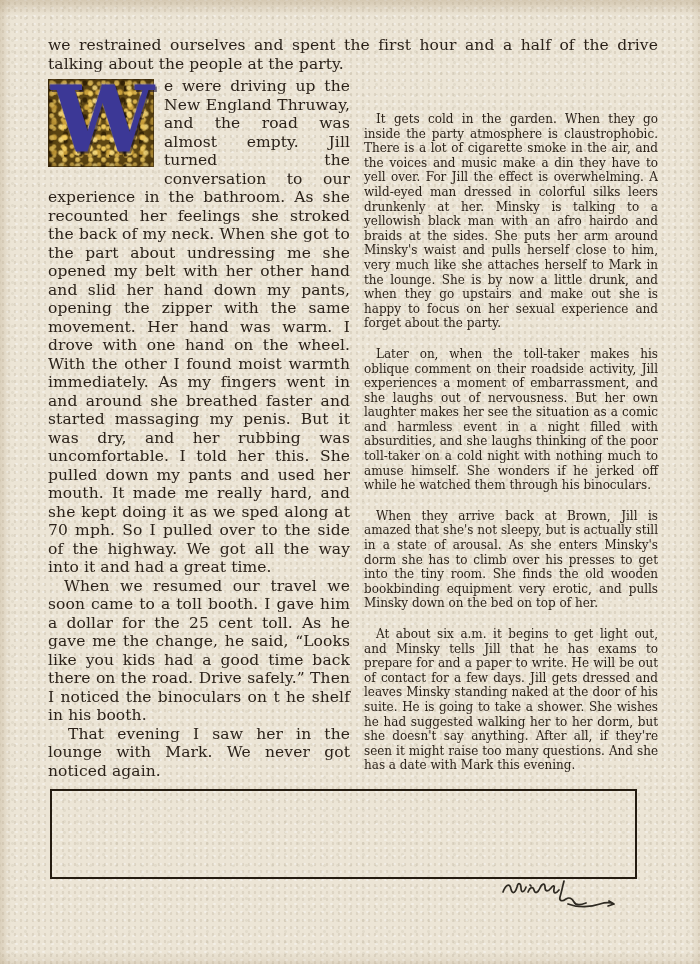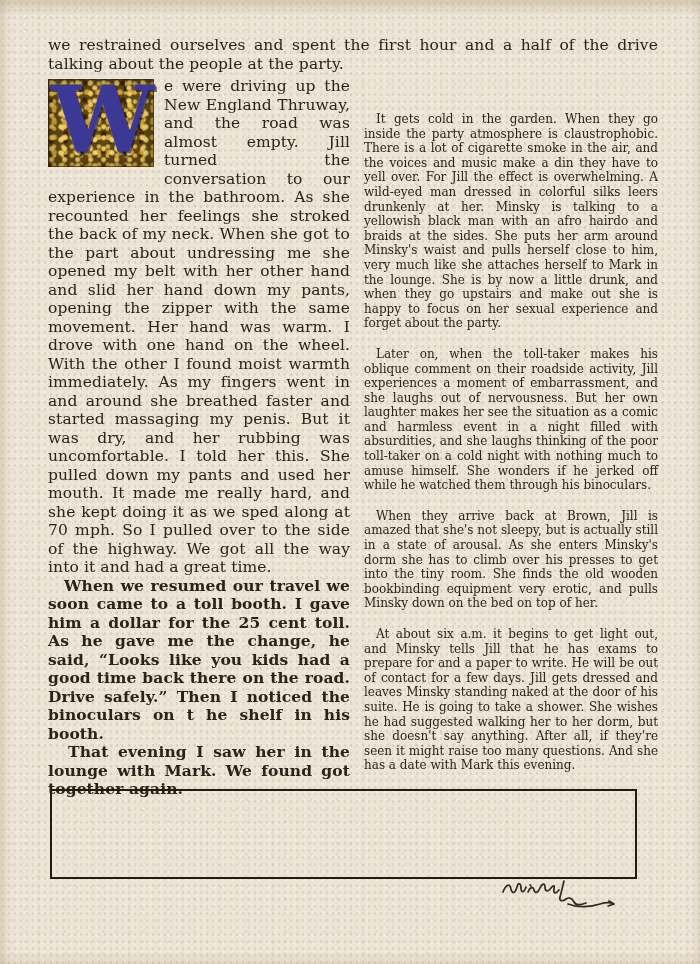"When we resumed our travel" .para { font-weight: bold -> none }
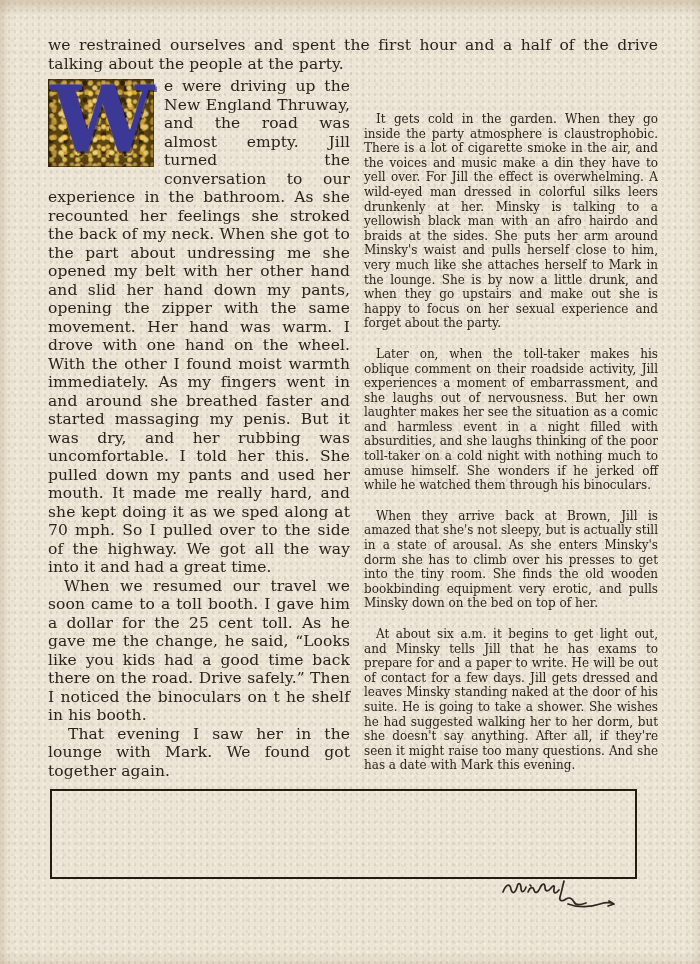"That evening I saw her" p.para { text: found got together -> never got noticed }
